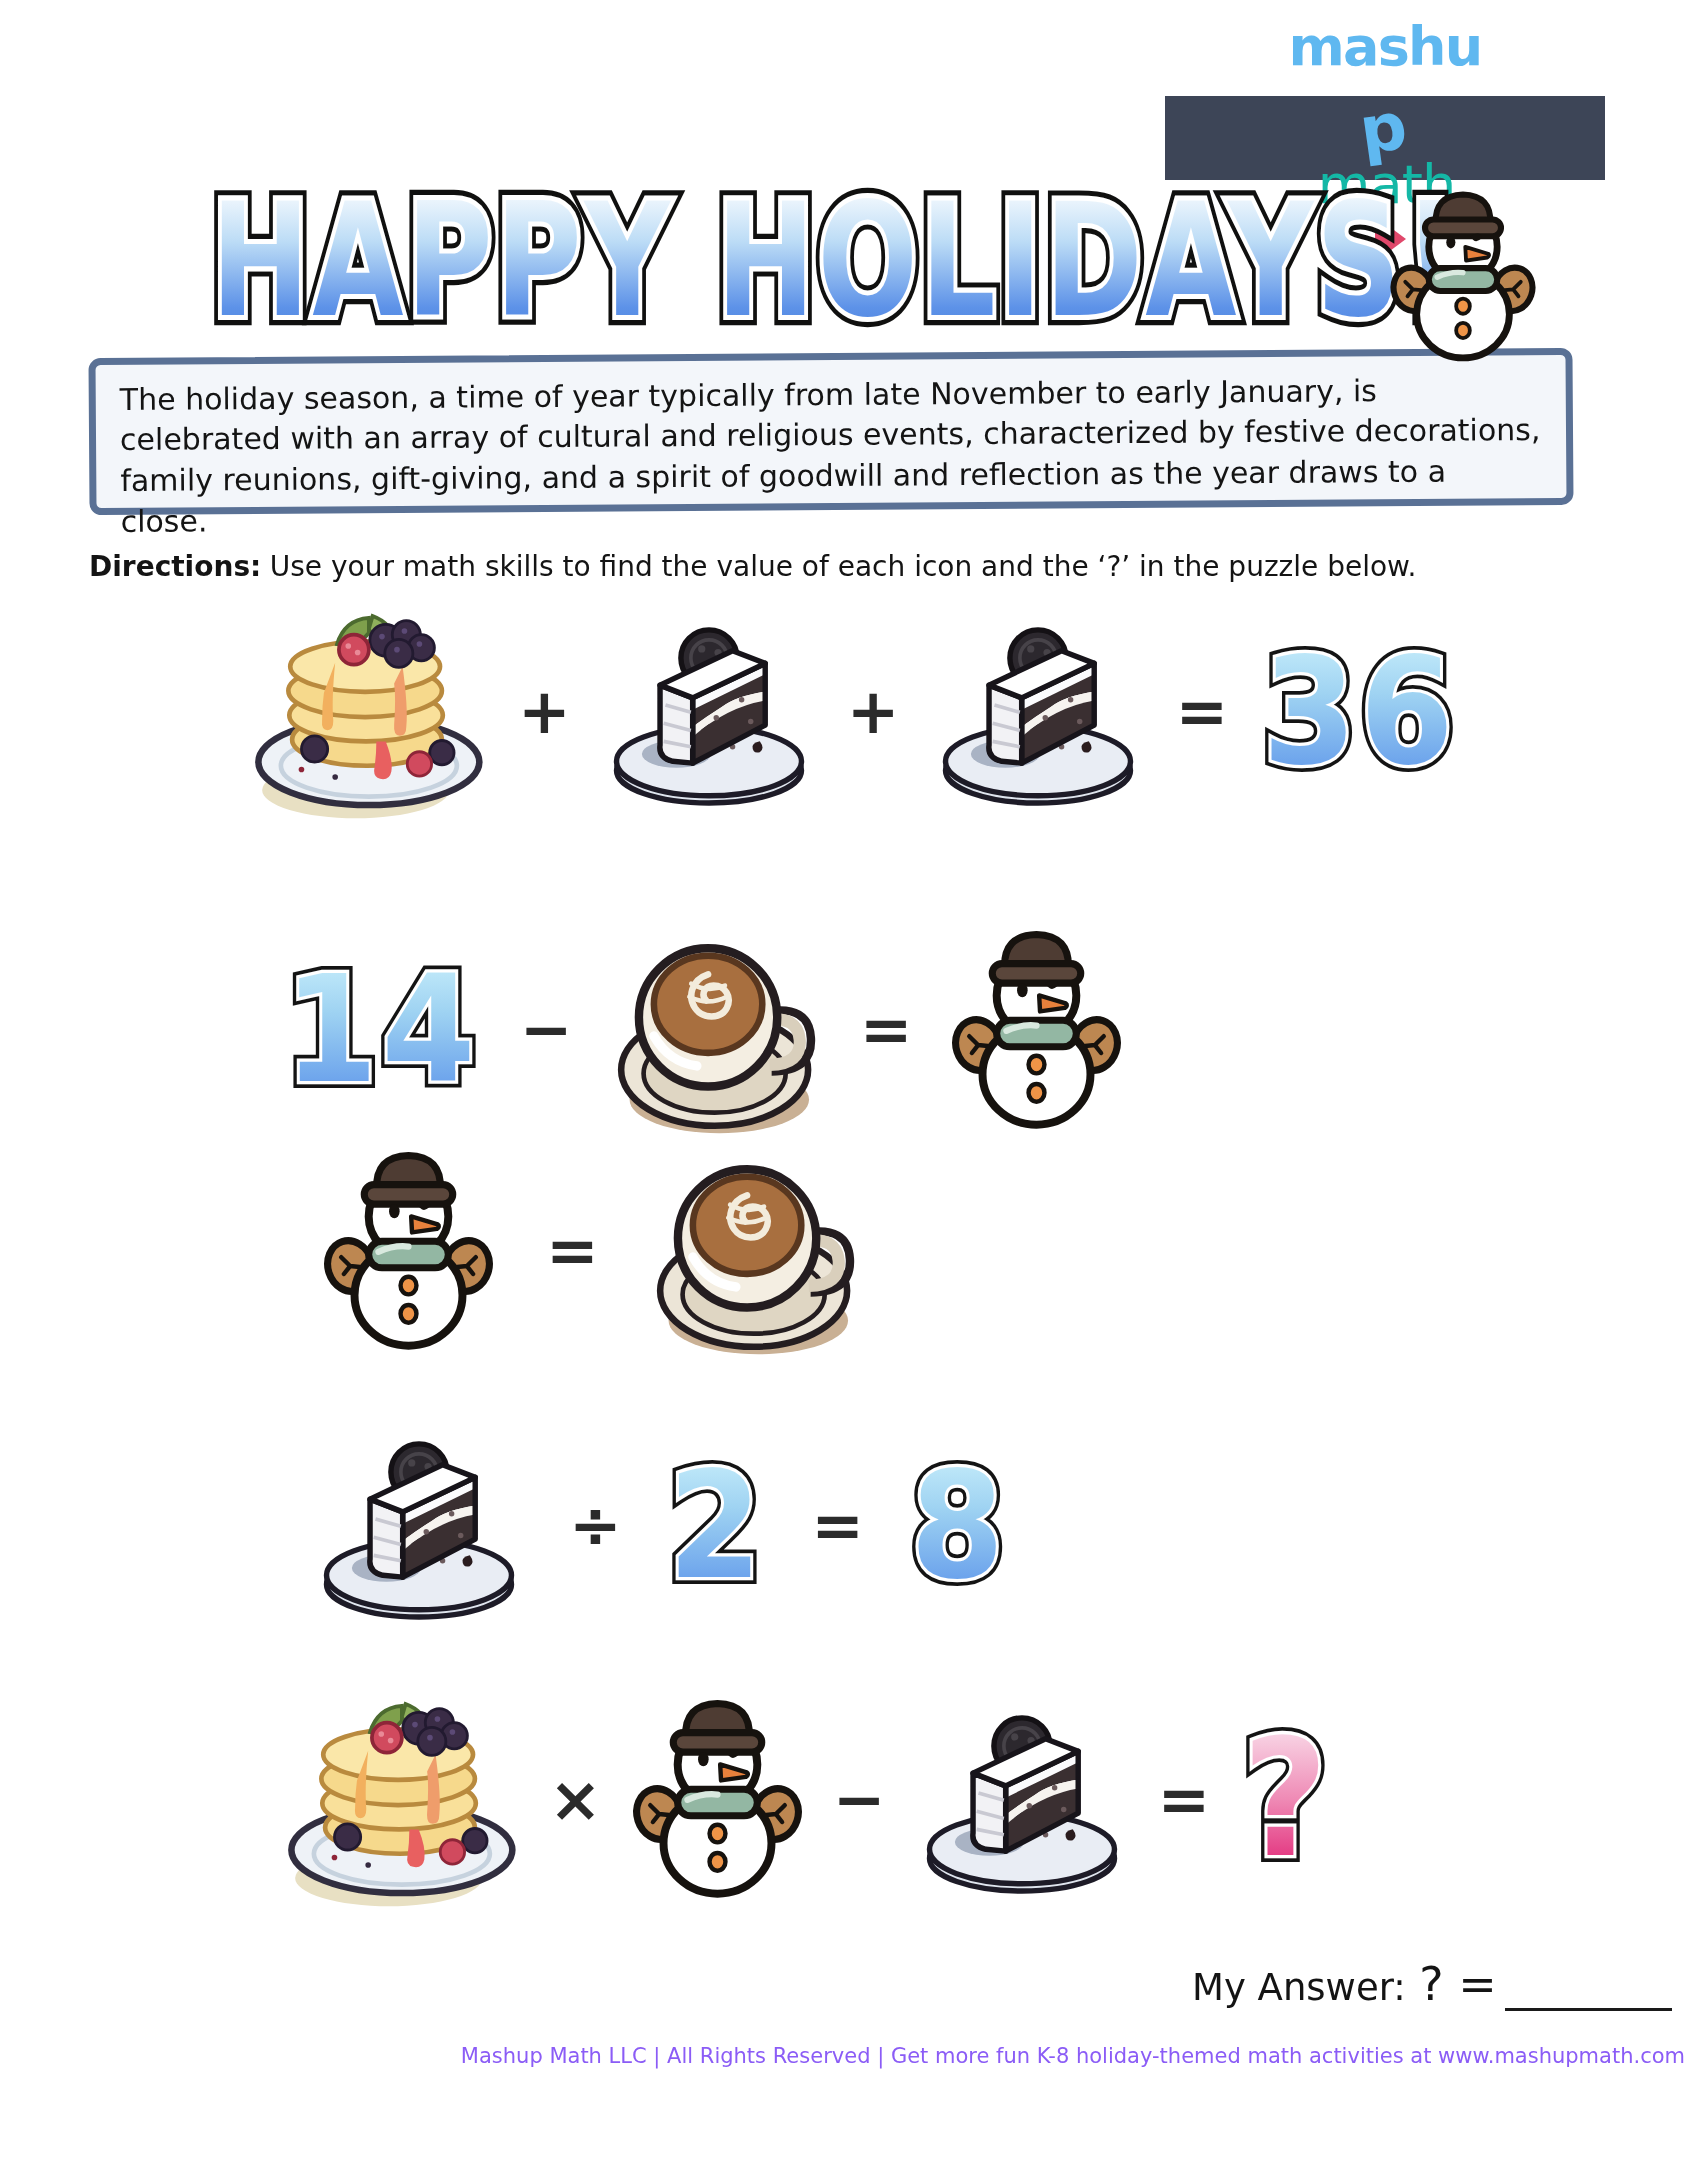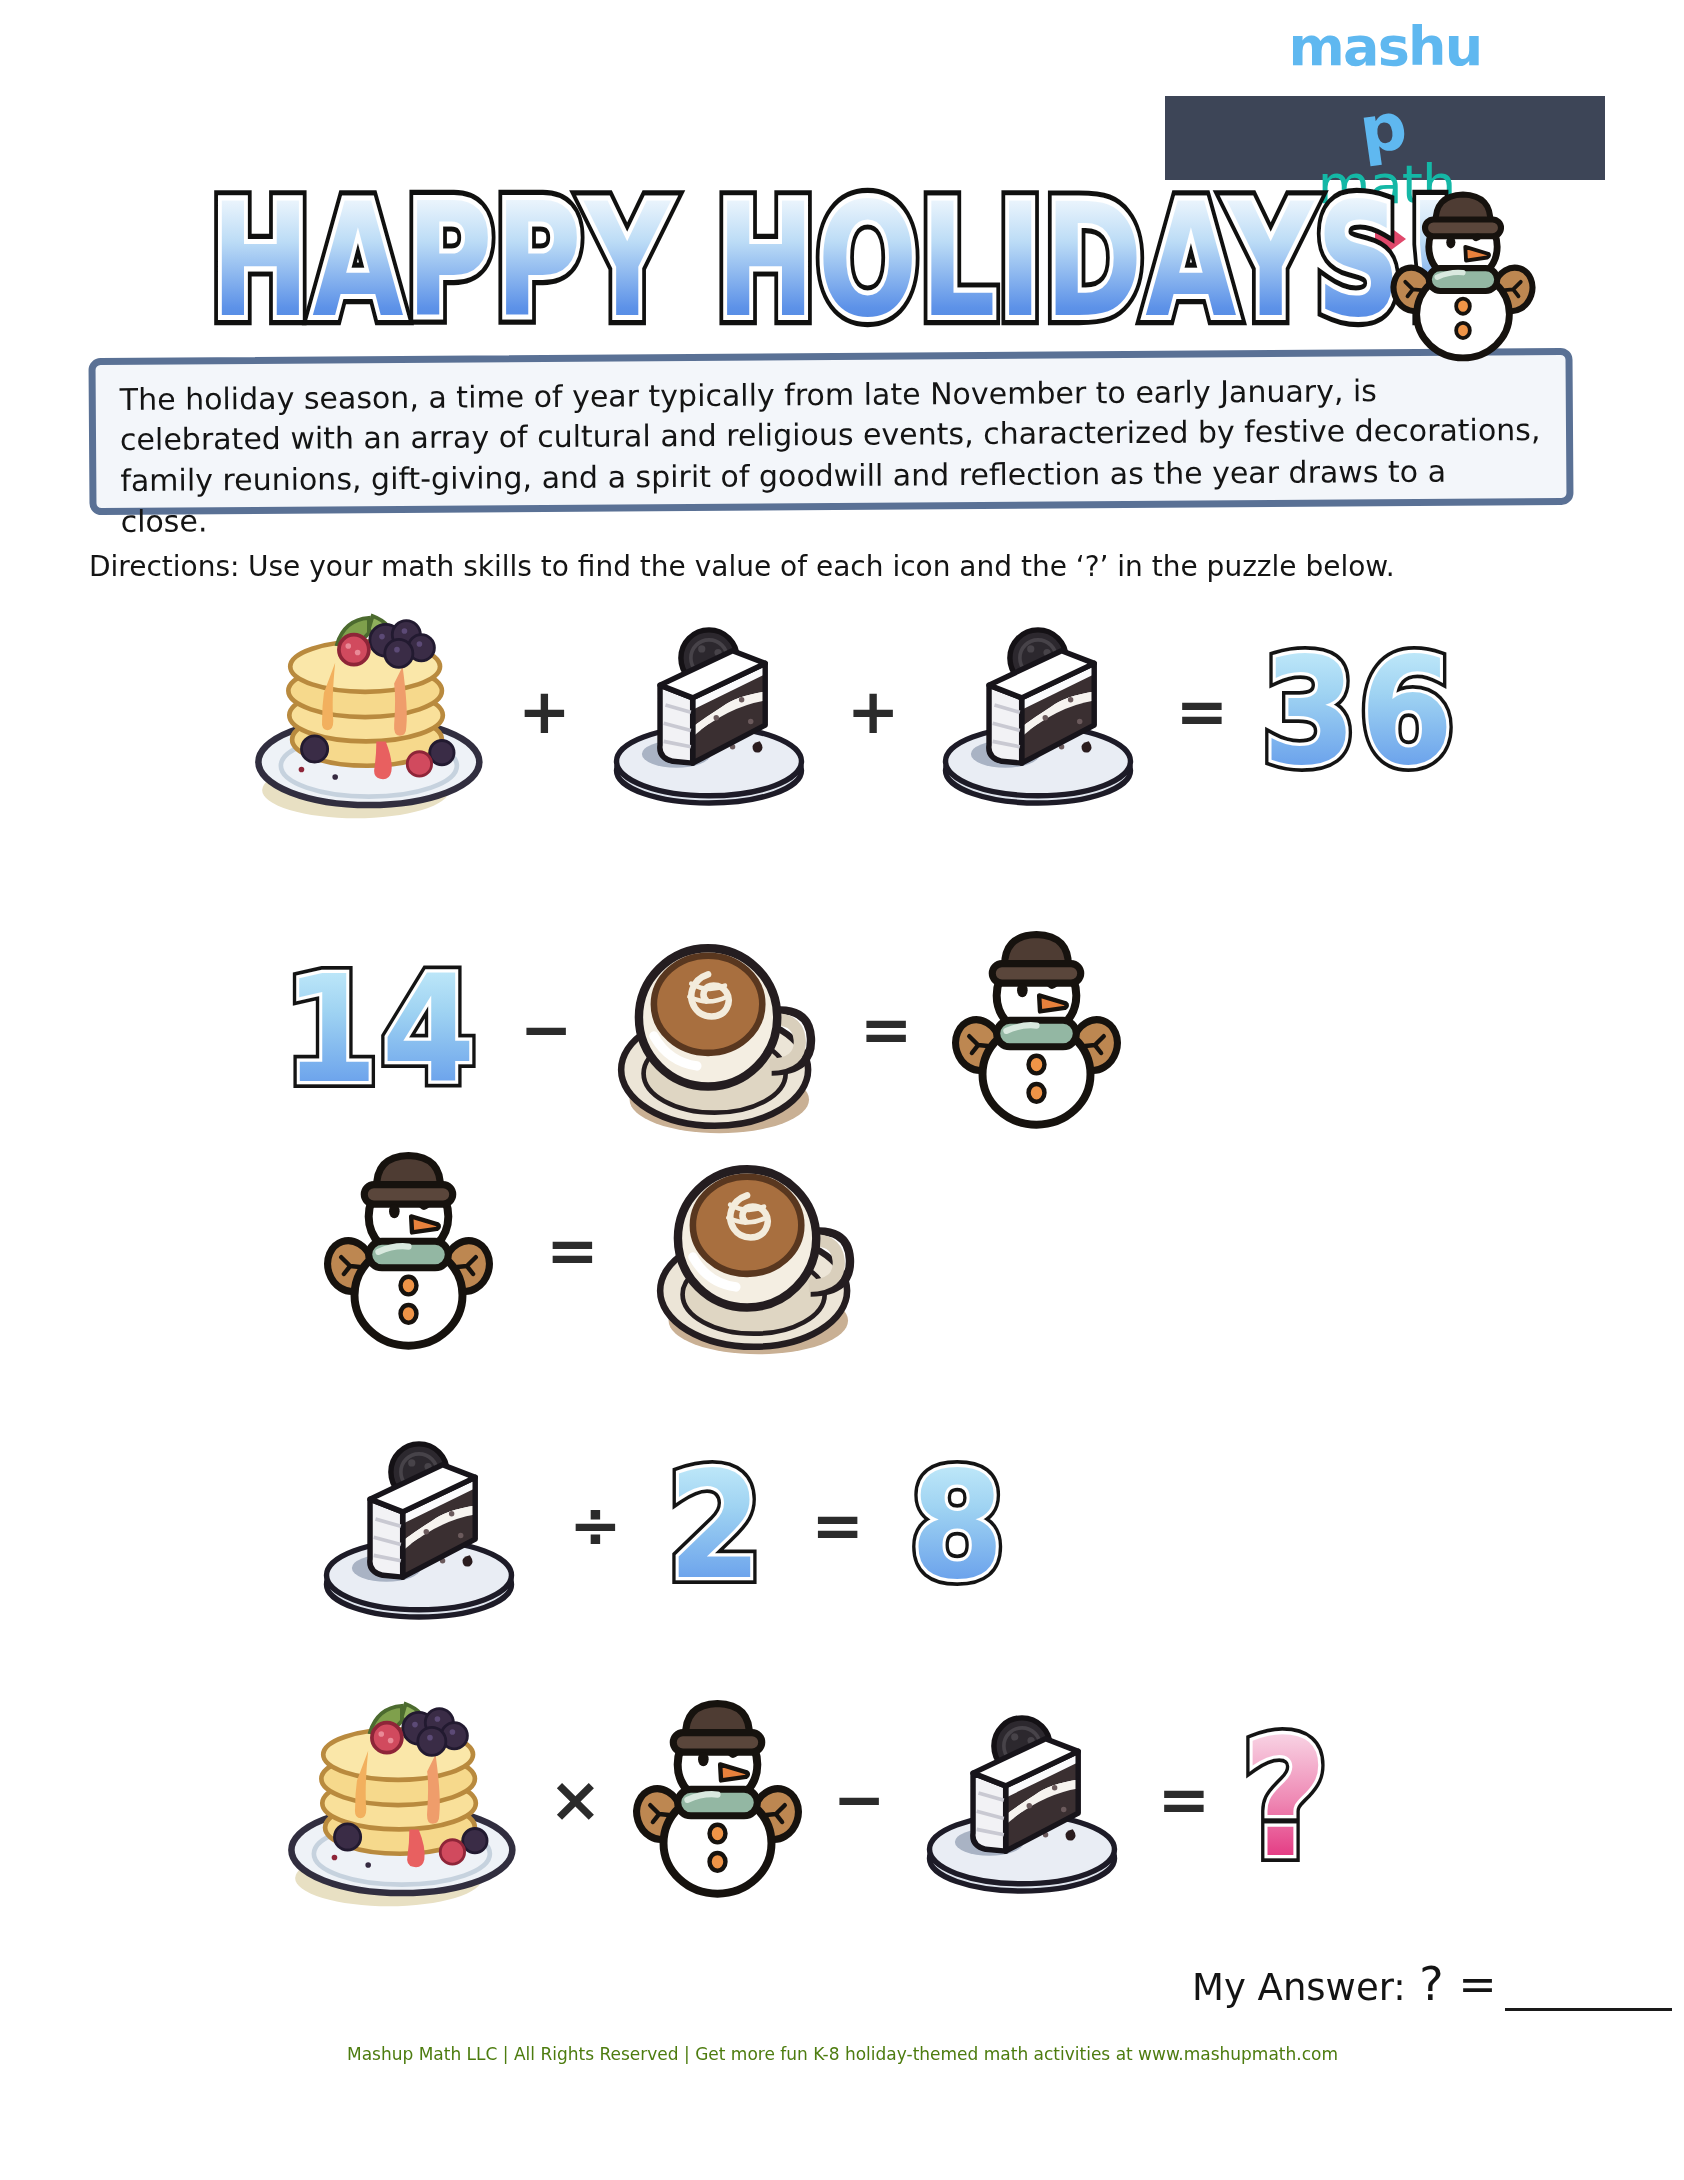"Directions:" .directions-label { font-weight: normal -> bold }
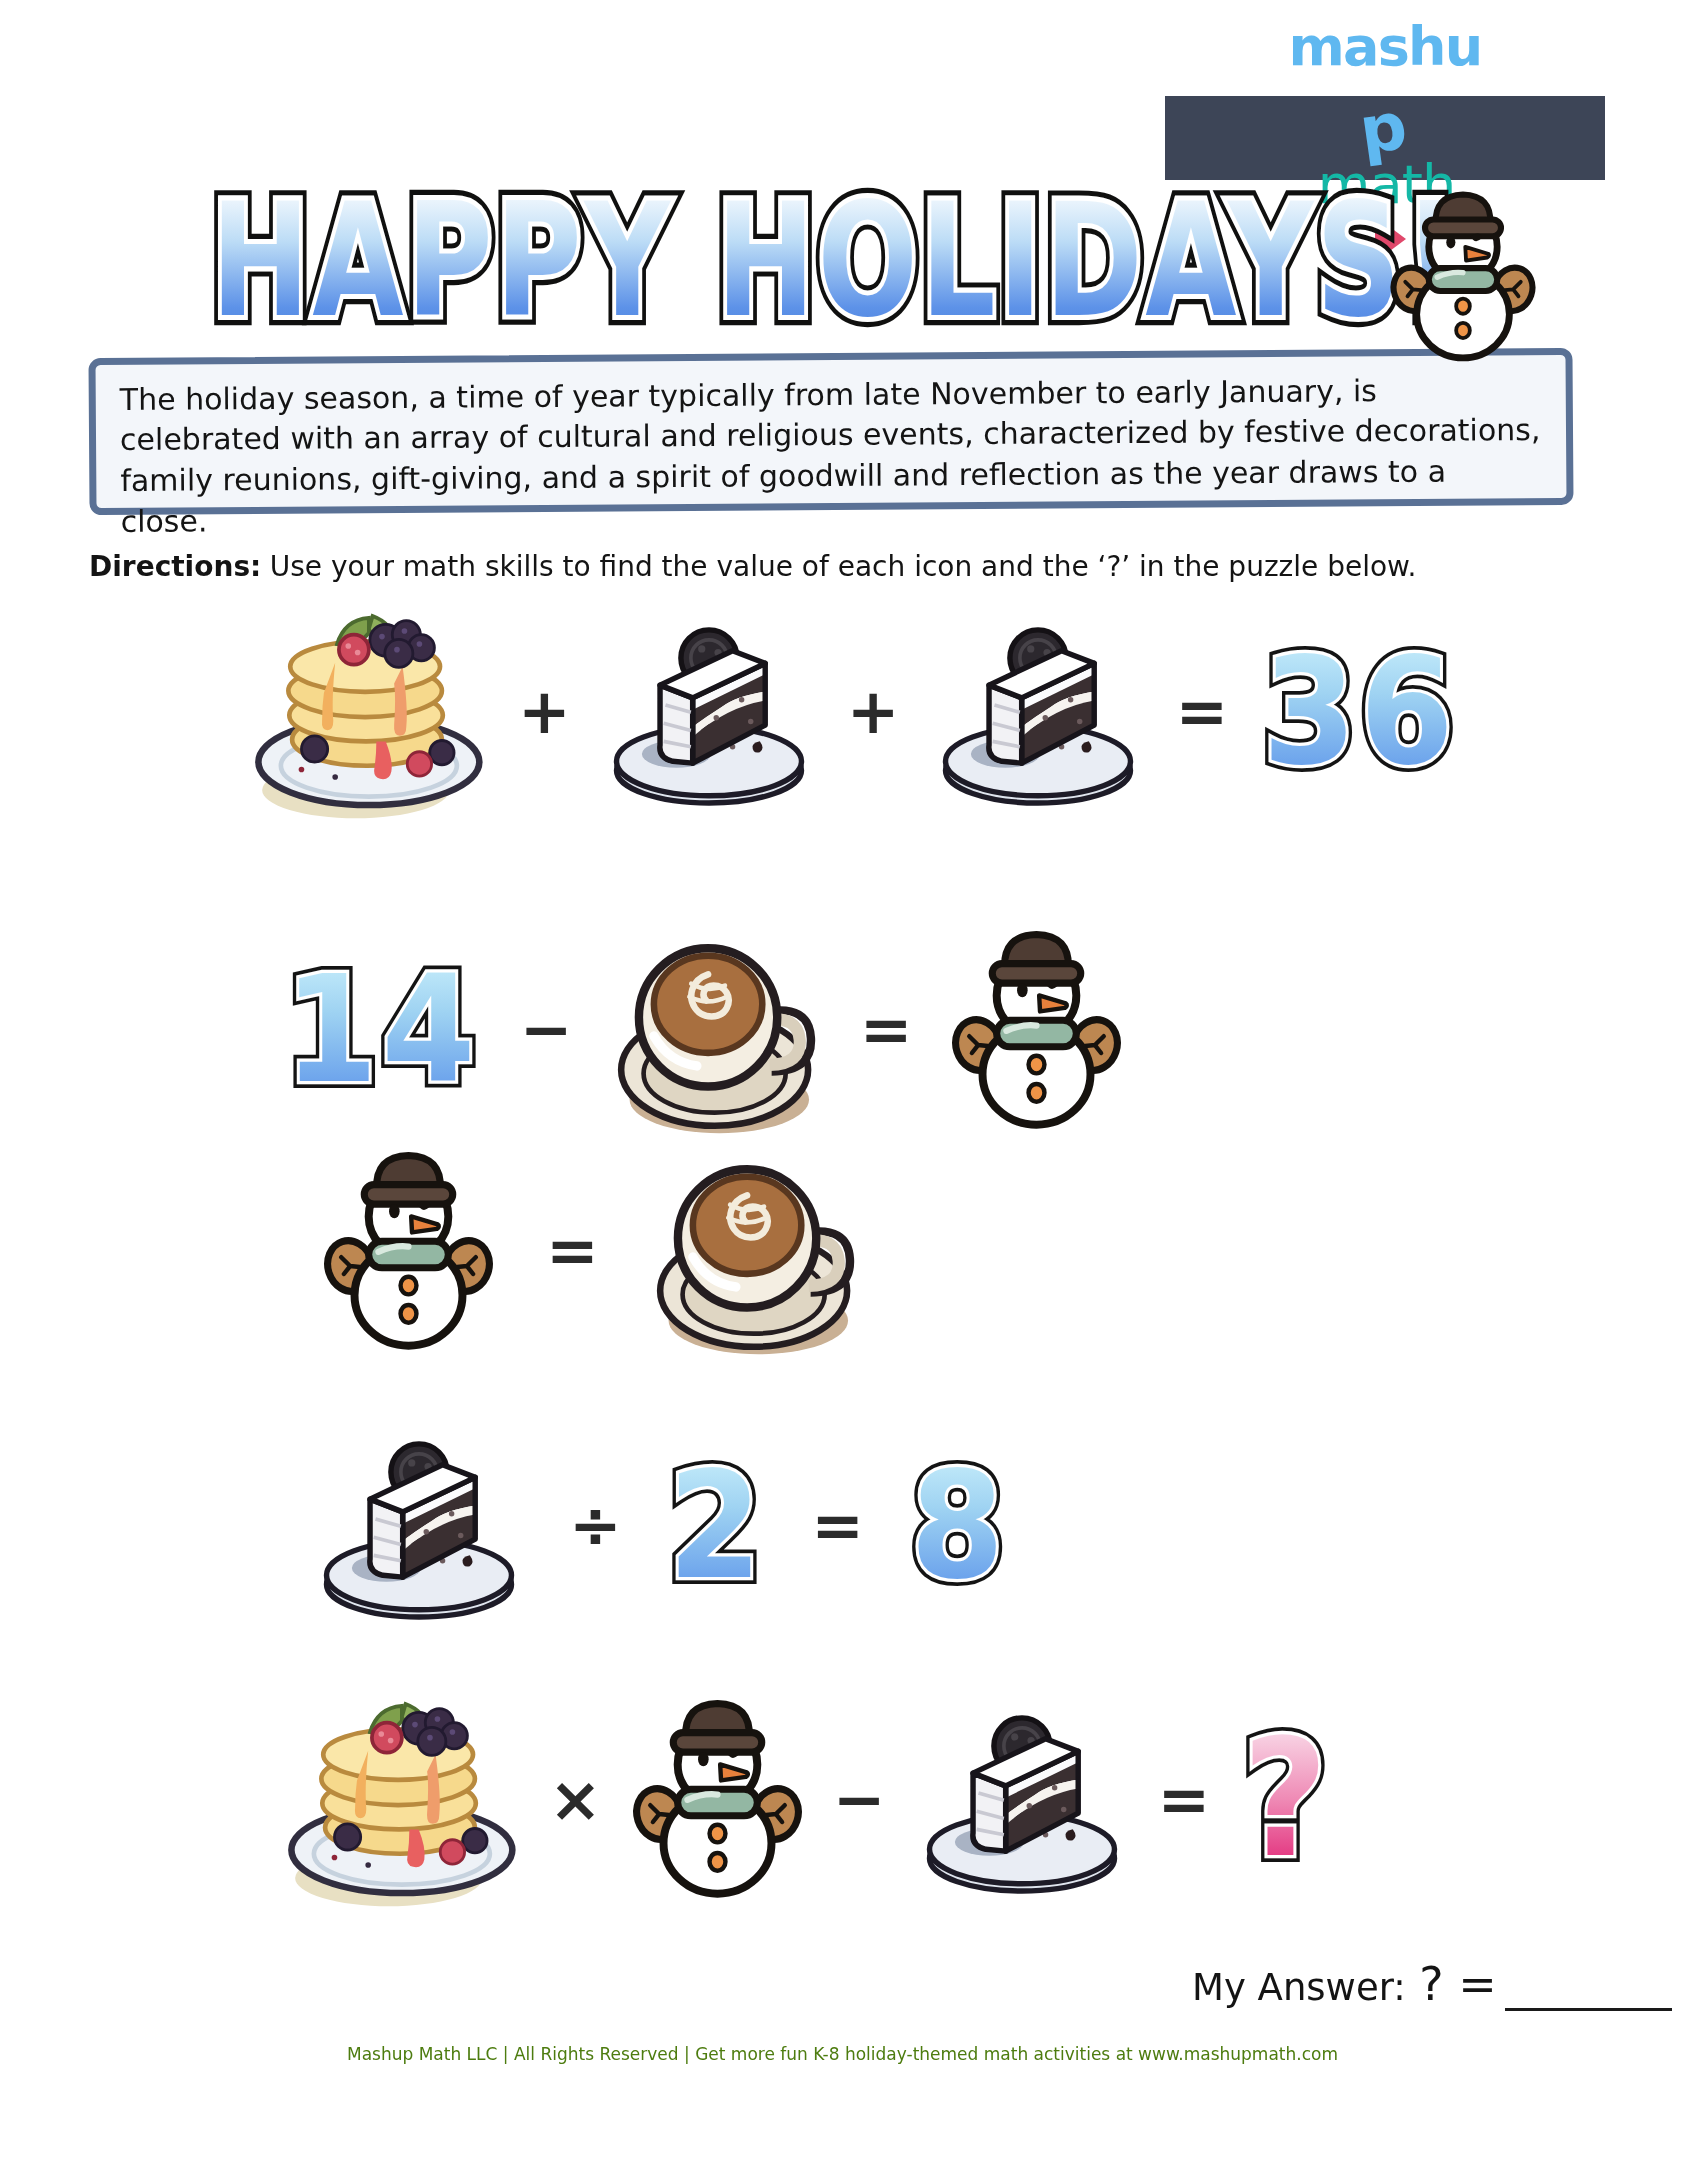"Mashup Math LLC | All" .footer { color: #4d7c0f -> #8b5cf6; font-size: 17px -> 21px; text-align: center -> right }
